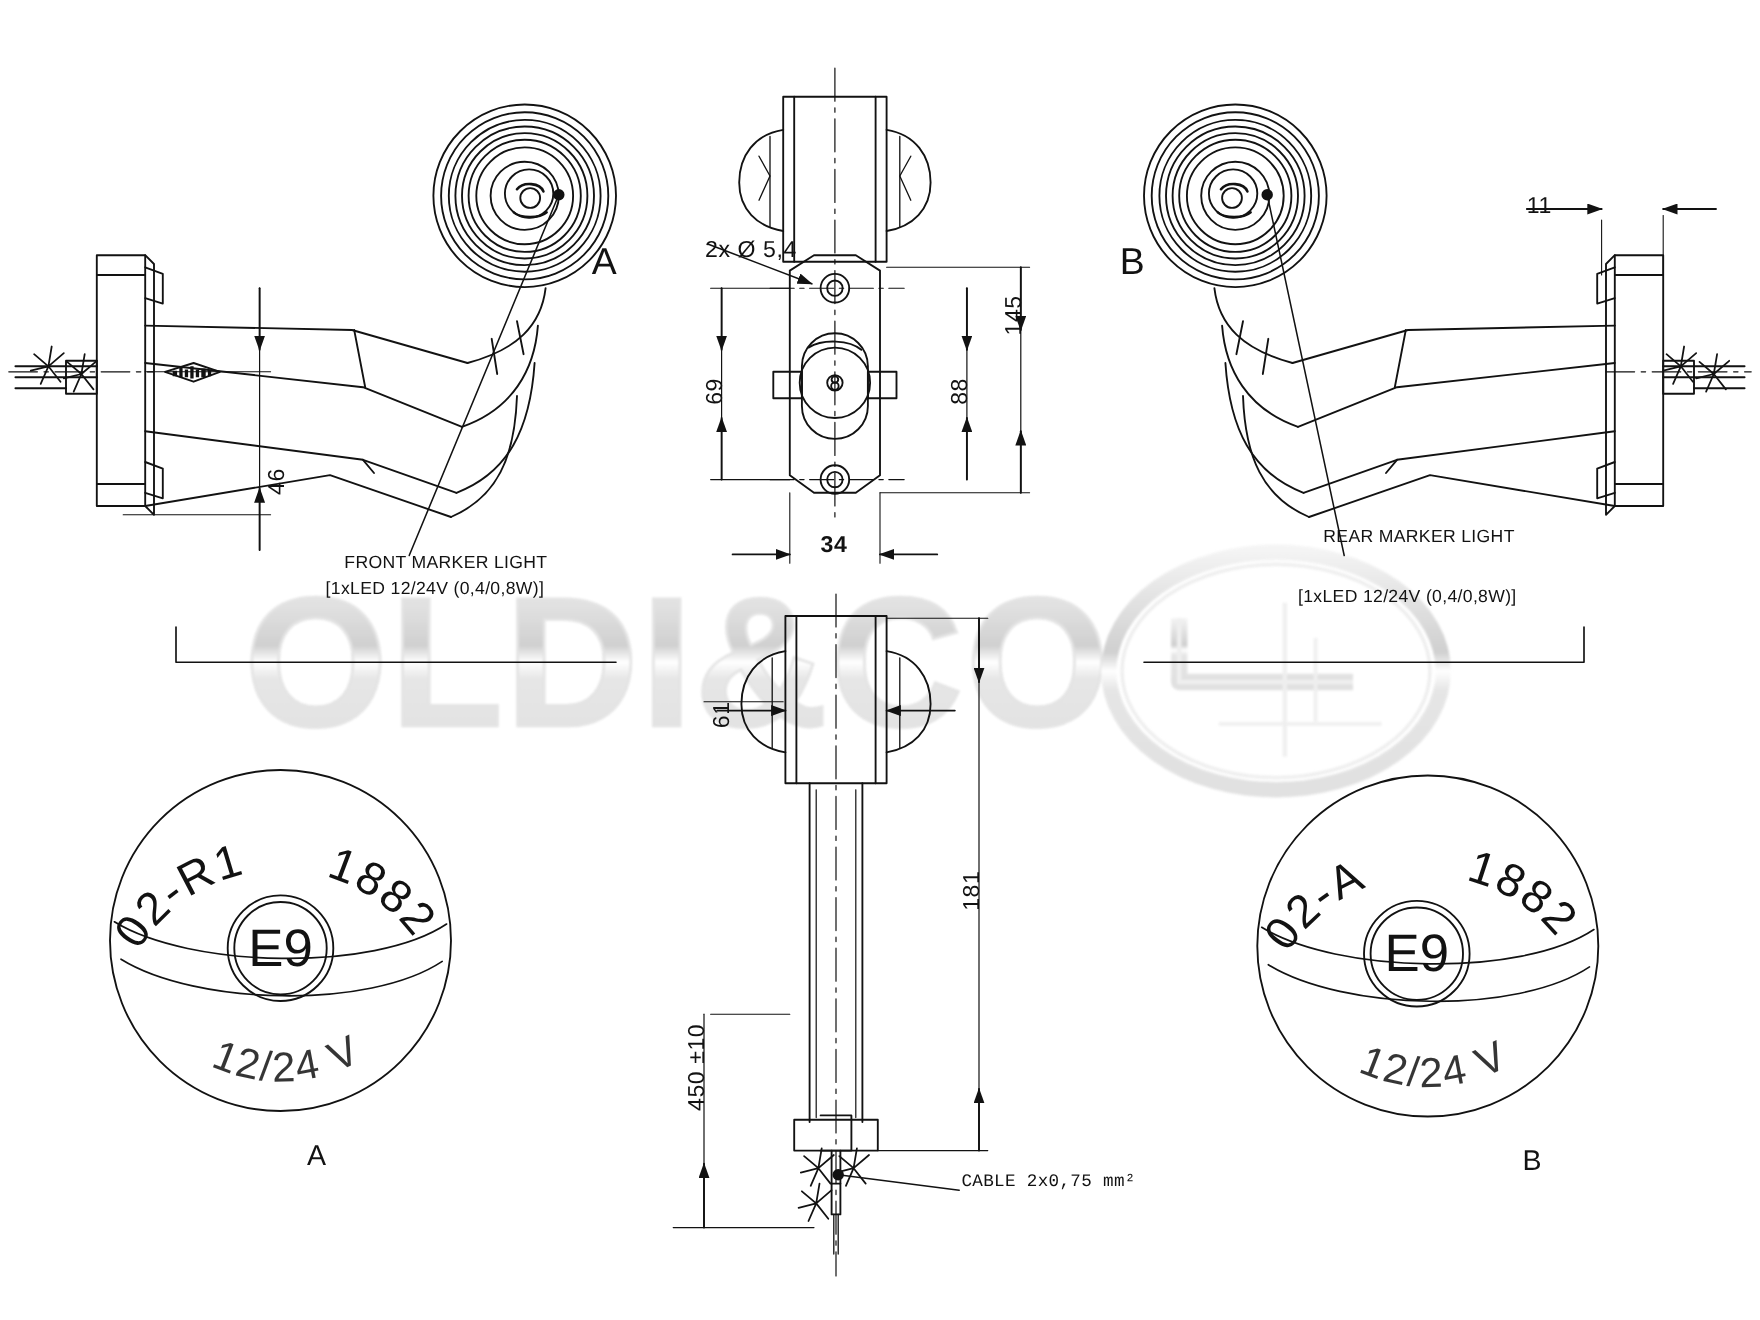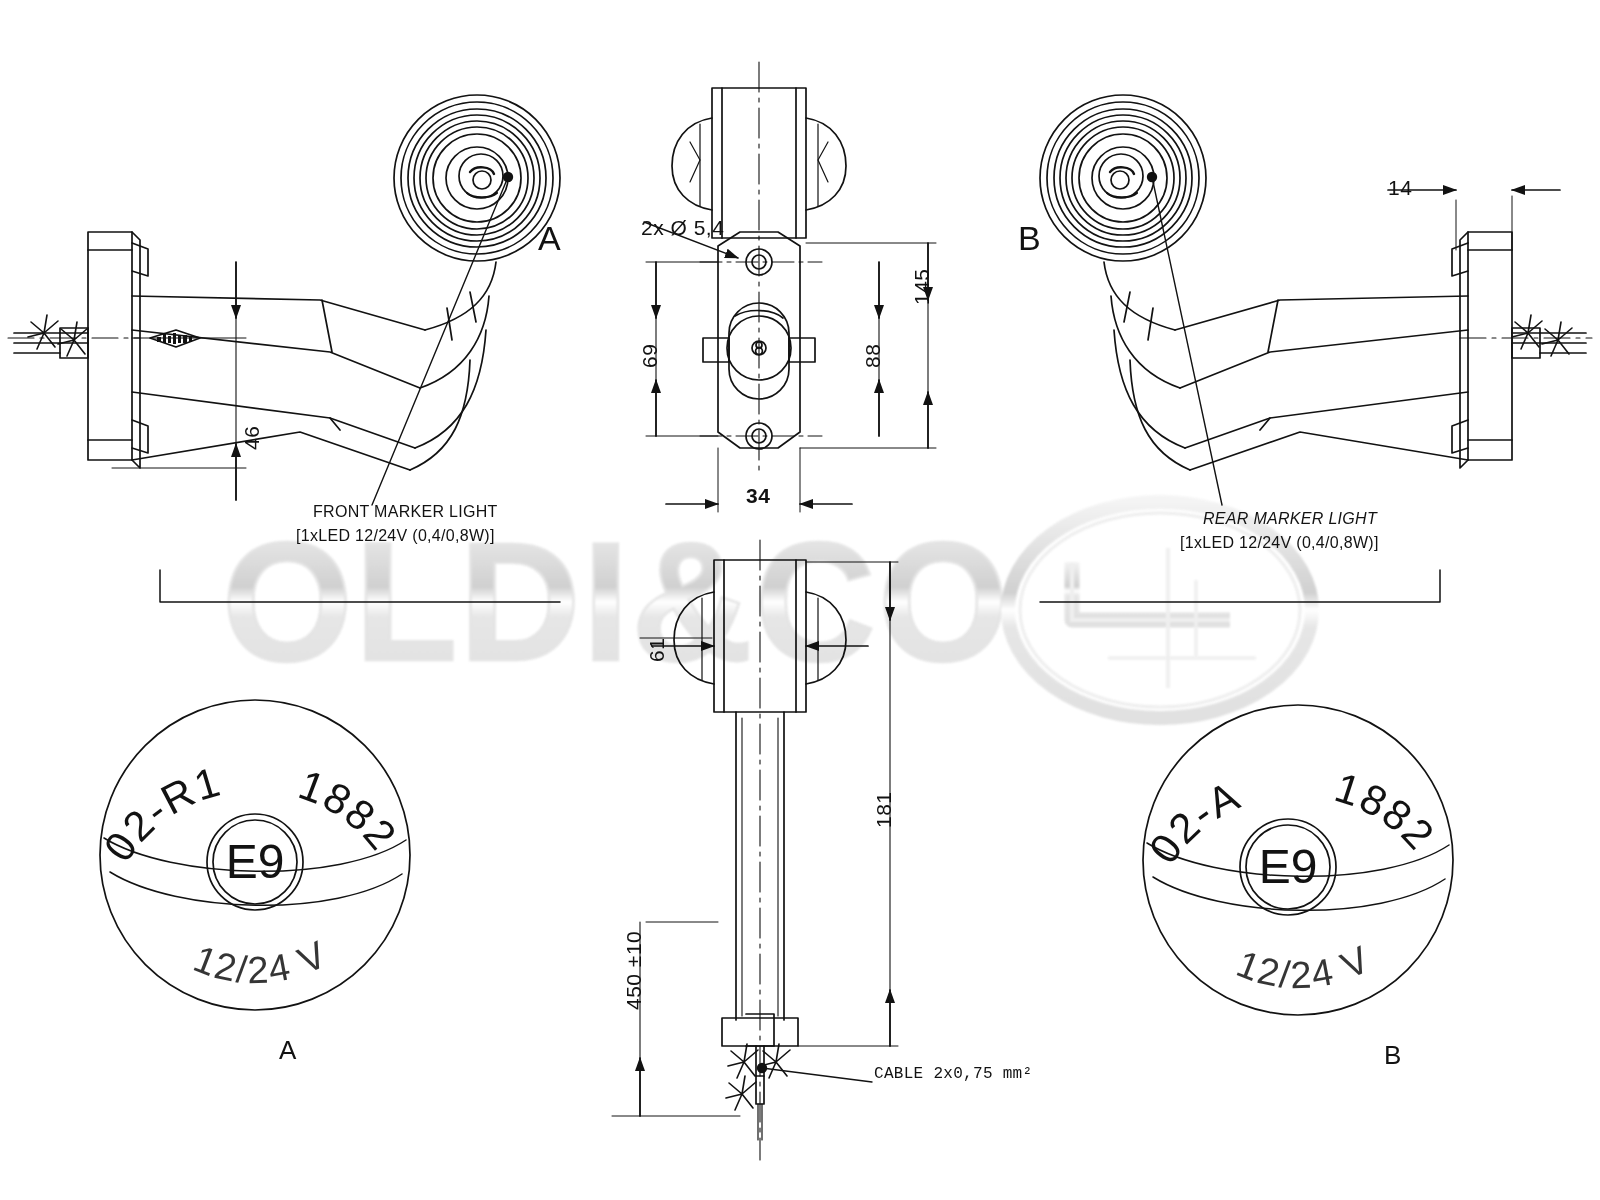"14" div.txt { text: 14 -> 11 }
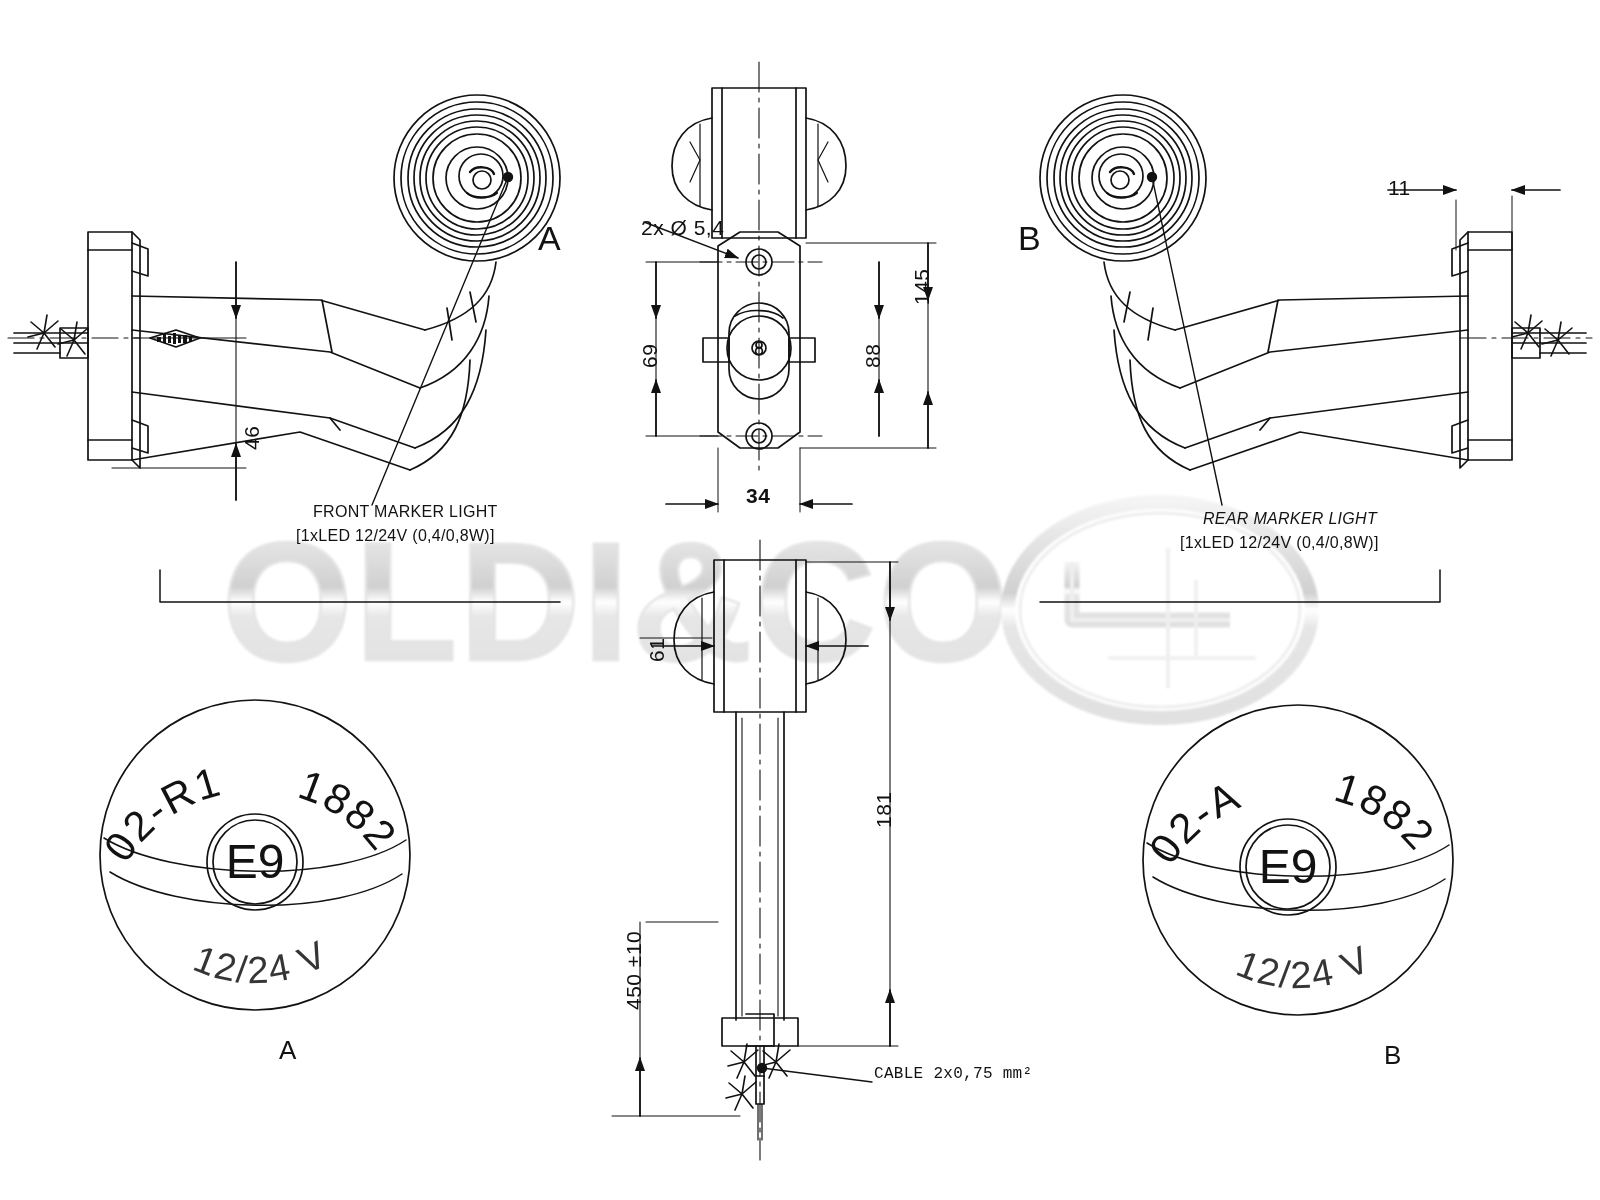"REAR MARKER LIGHT" div.txt { font-style: italic -> none; top: 510px -> 480px }
